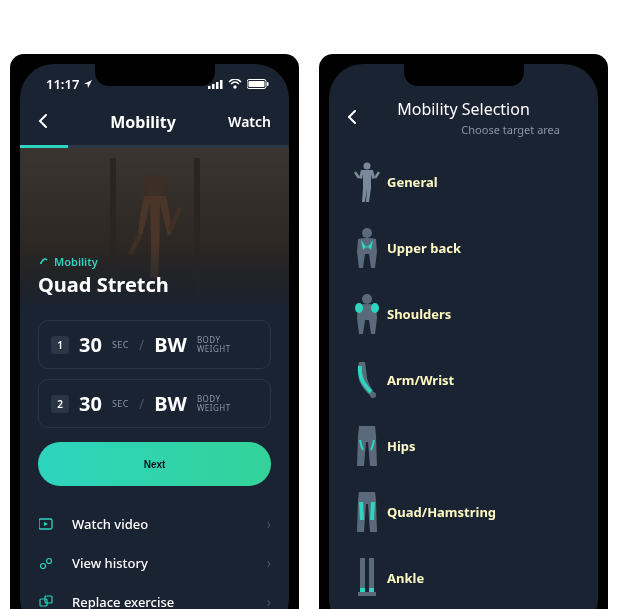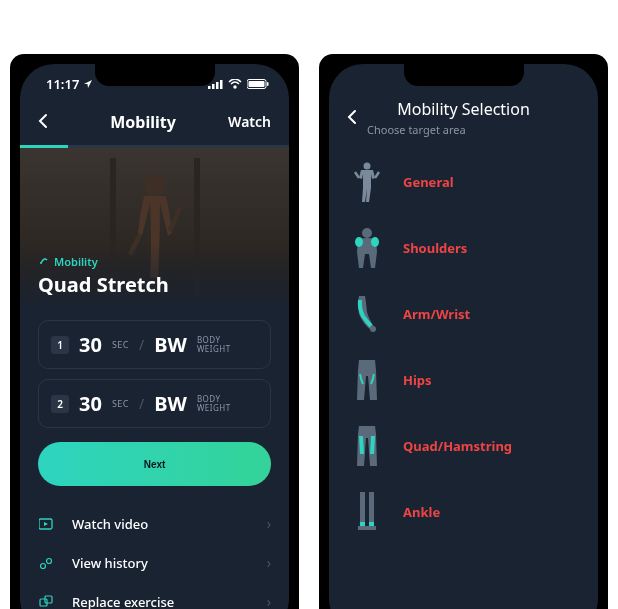"Choose target area" .nav-sub { text-align: left -> right }
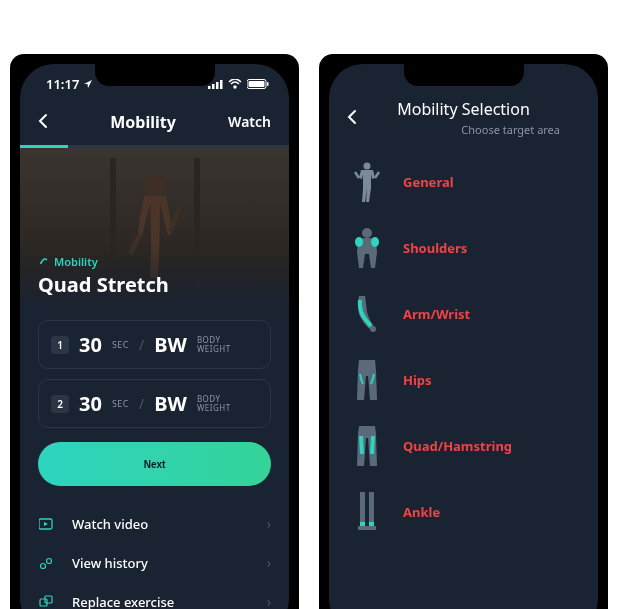"General" .sel-item { color: #ef4444 -> #fef9c3; gap: 16px -> none }
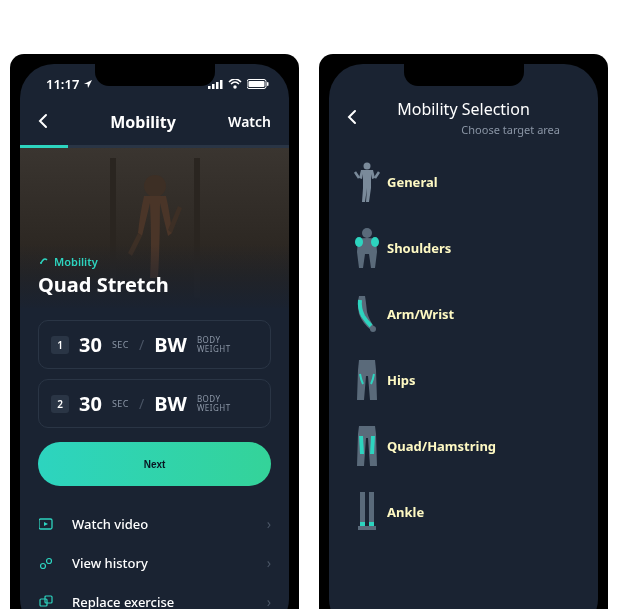"Upper back" div.sel-item { html: none -> <div> <div> <svg> <circle></circle> <path></path> <path></path> <path></path> </svg> </div> <div>Upper back</div> </div> }
